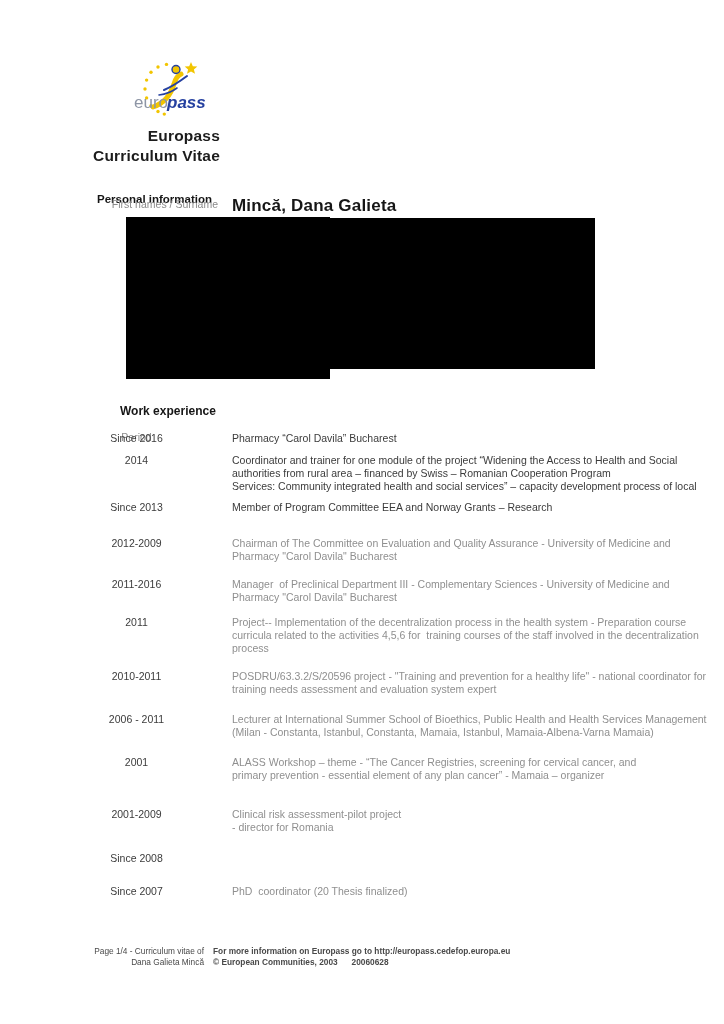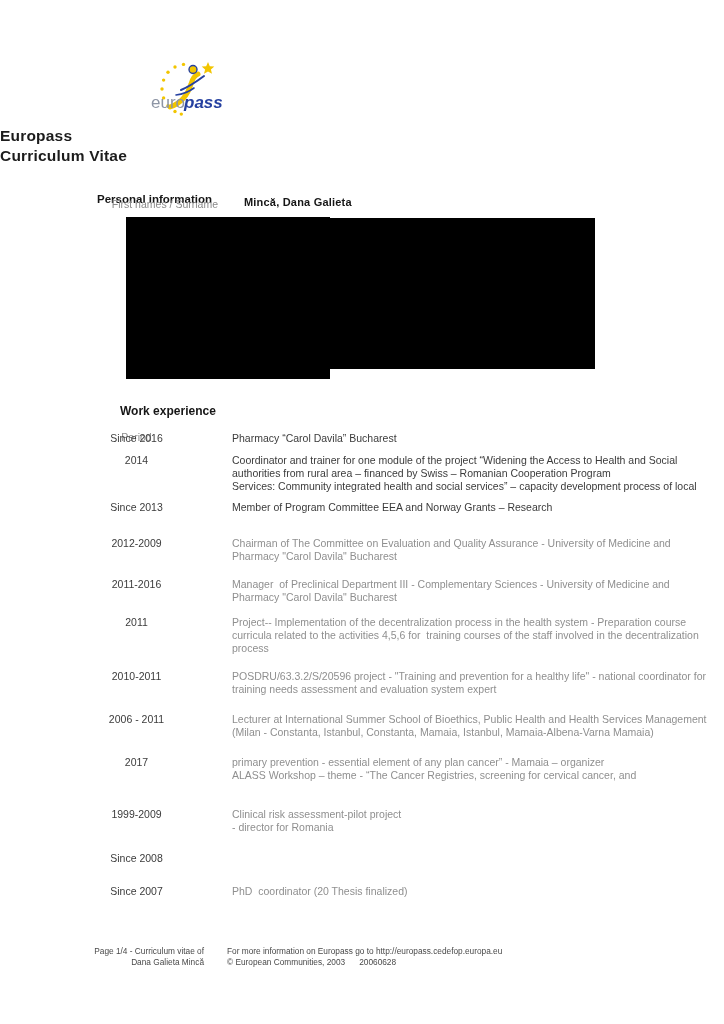"euro" .logo { left: 136px -> 119px }
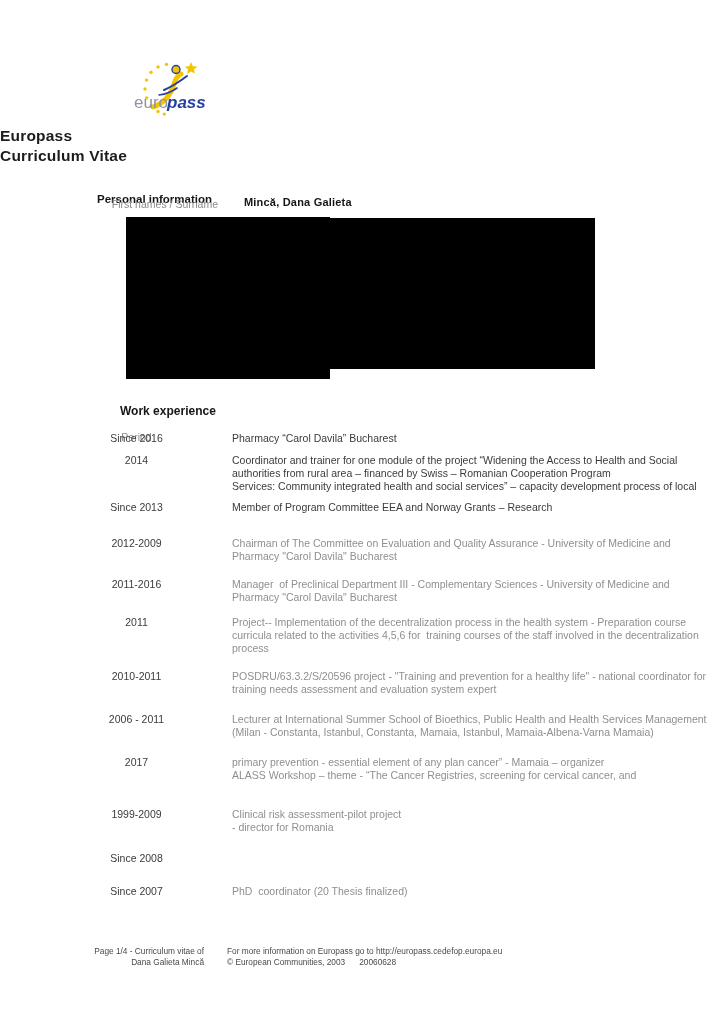"Europass" .cv-title { text-align: none -> right }
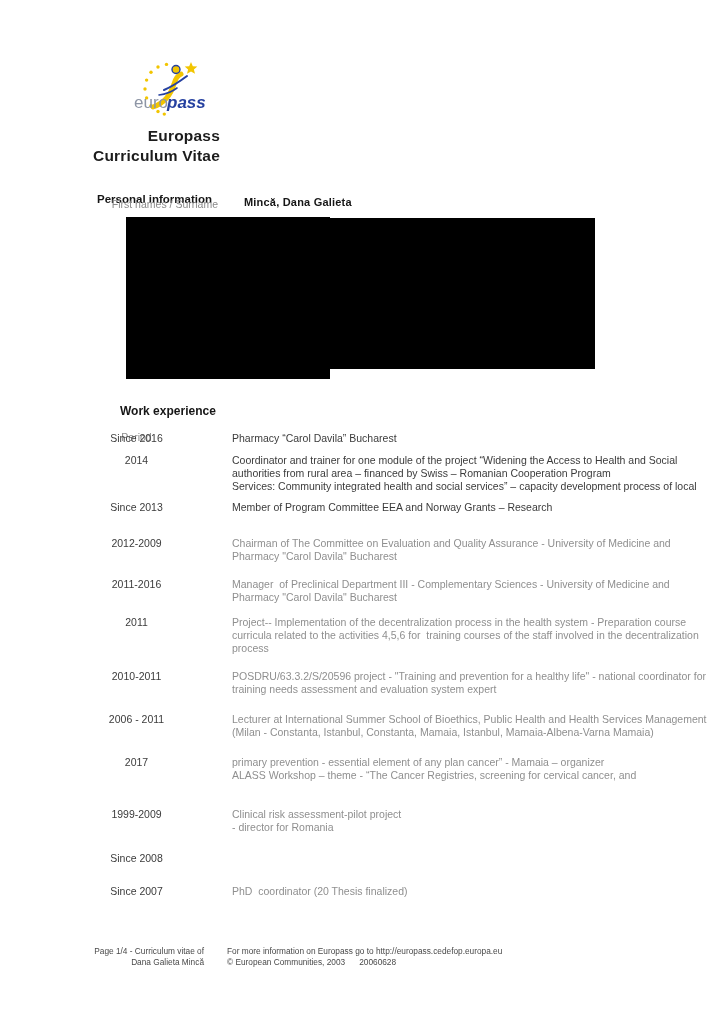"Mincă, Dana Galieta" .name-value { font-size: 11px -> 17px; left: 244px -> 232px }
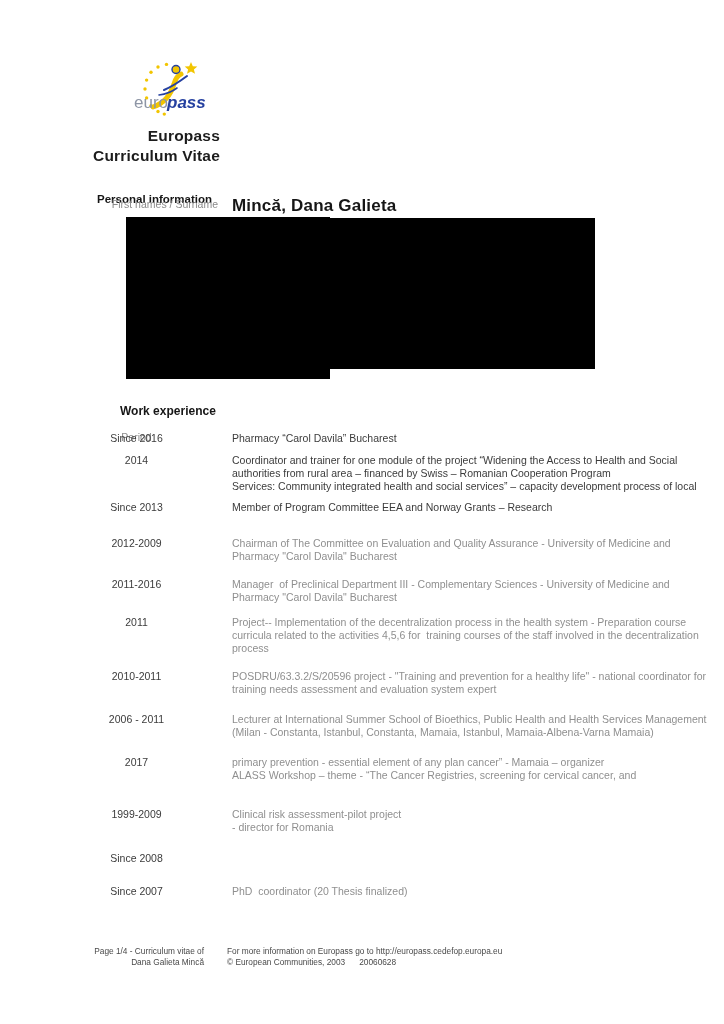"2017" div.period-cell { text: 2017 -> 2001 }
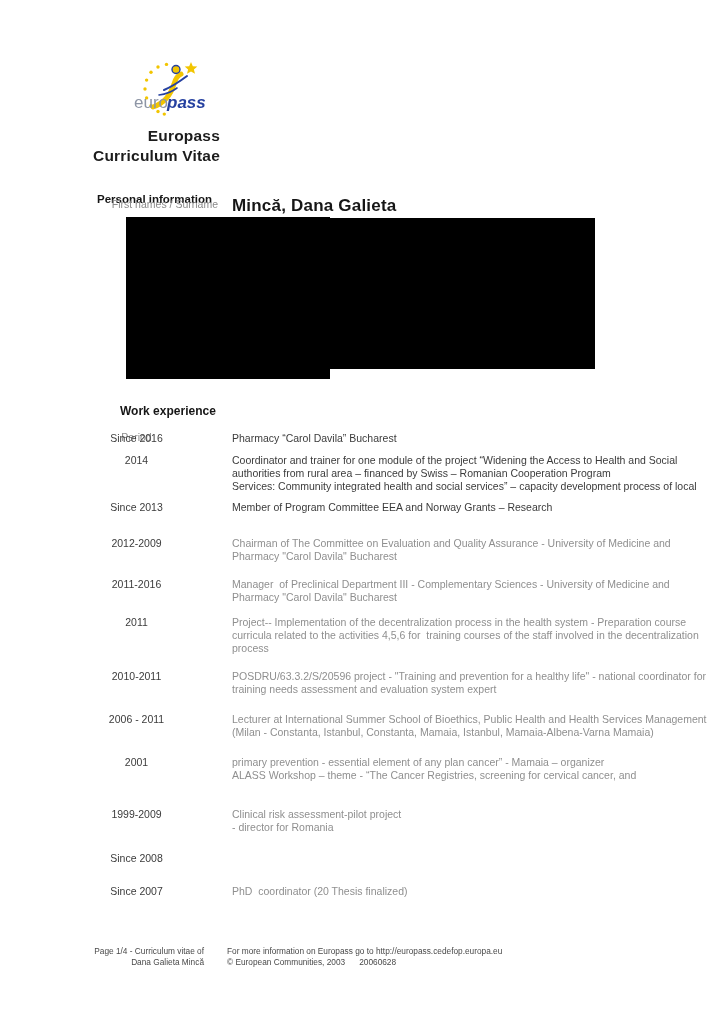"primary prevention - essential element" div.desc-line { order: before "ALASS Workshop – theme -" -> after "ALASS Workshop – theme -" }
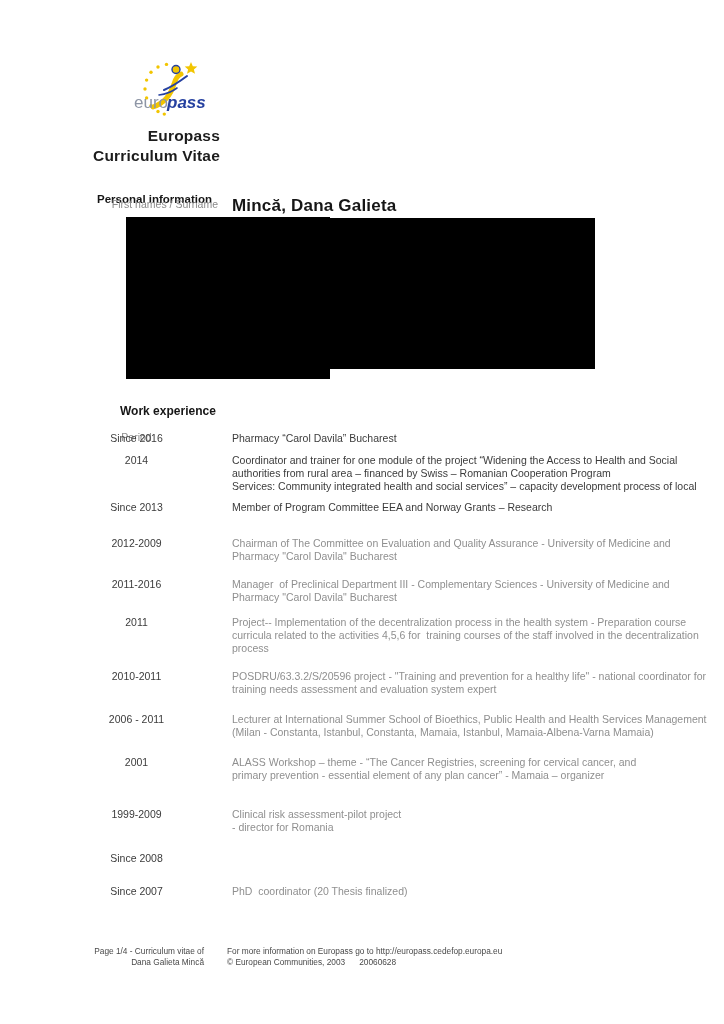"1999-2009" div.period-cell { text: 1999-2009 -> 2001-2009 }
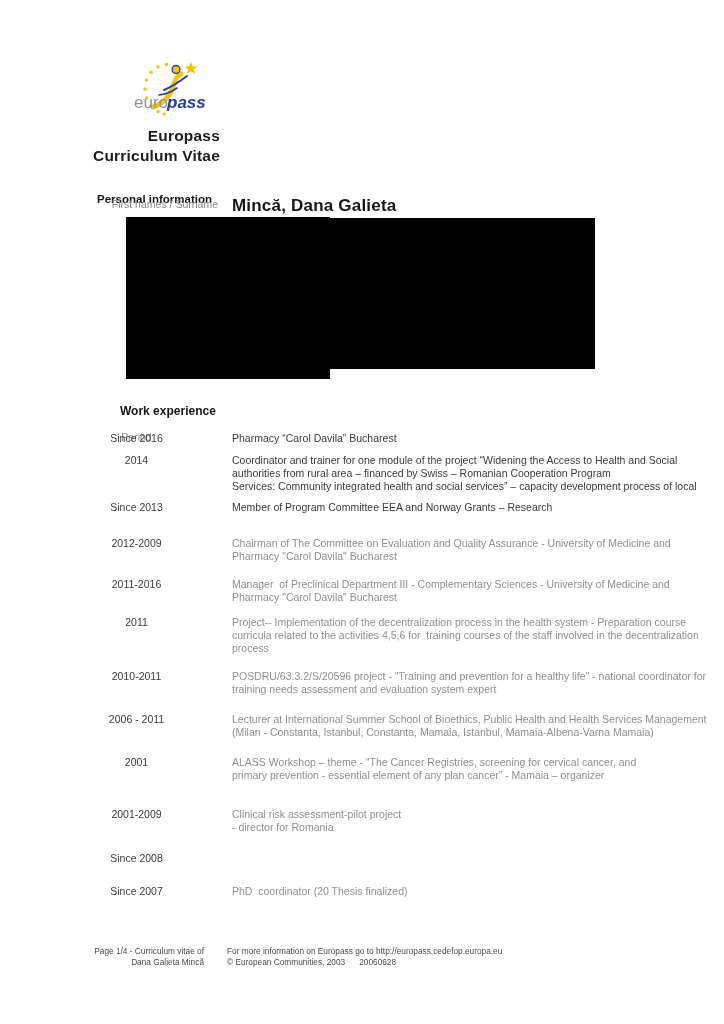"For more information on Europass" .footer-right { font-weight: none -> bold; left: 227px -> 213px }
